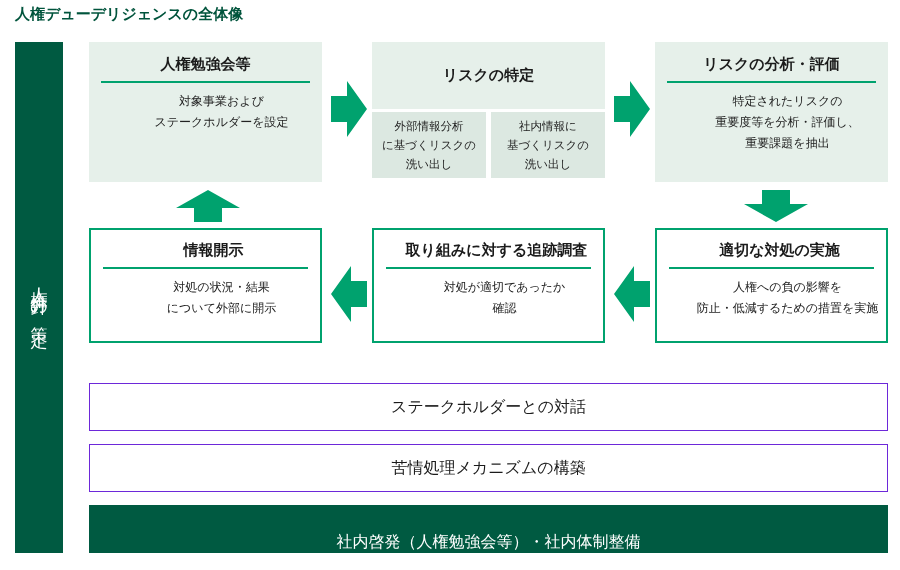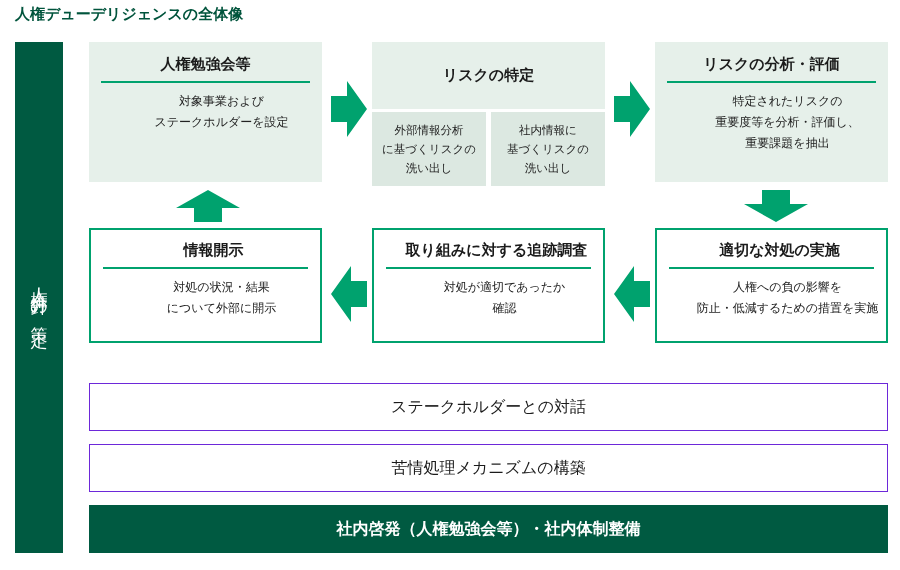"外部情報分析" .box2-subs { height: 74px -> 66px }
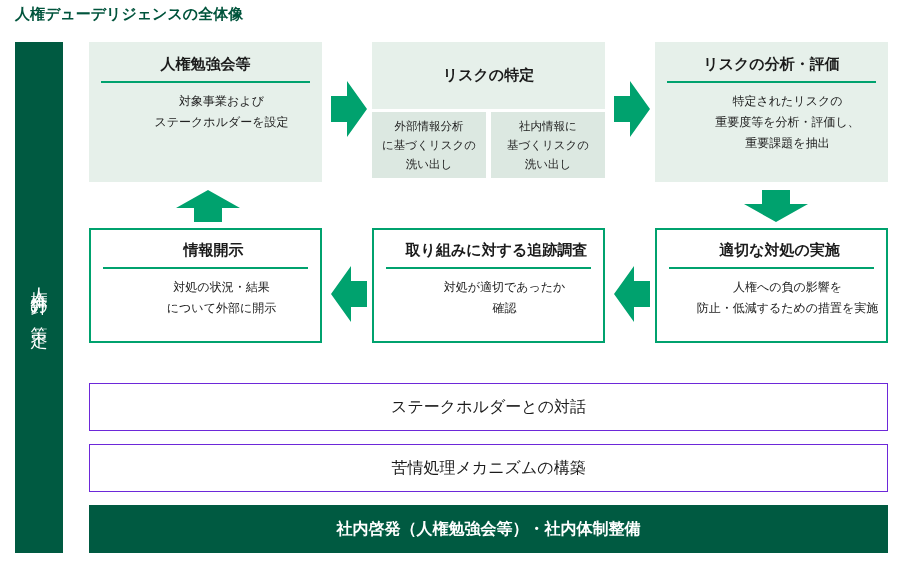"社内啓発（人権勉強会等）・社内体制整備" .bar-solid { align-items: none -> flex-end; font-weight: 700 -> 400 }
